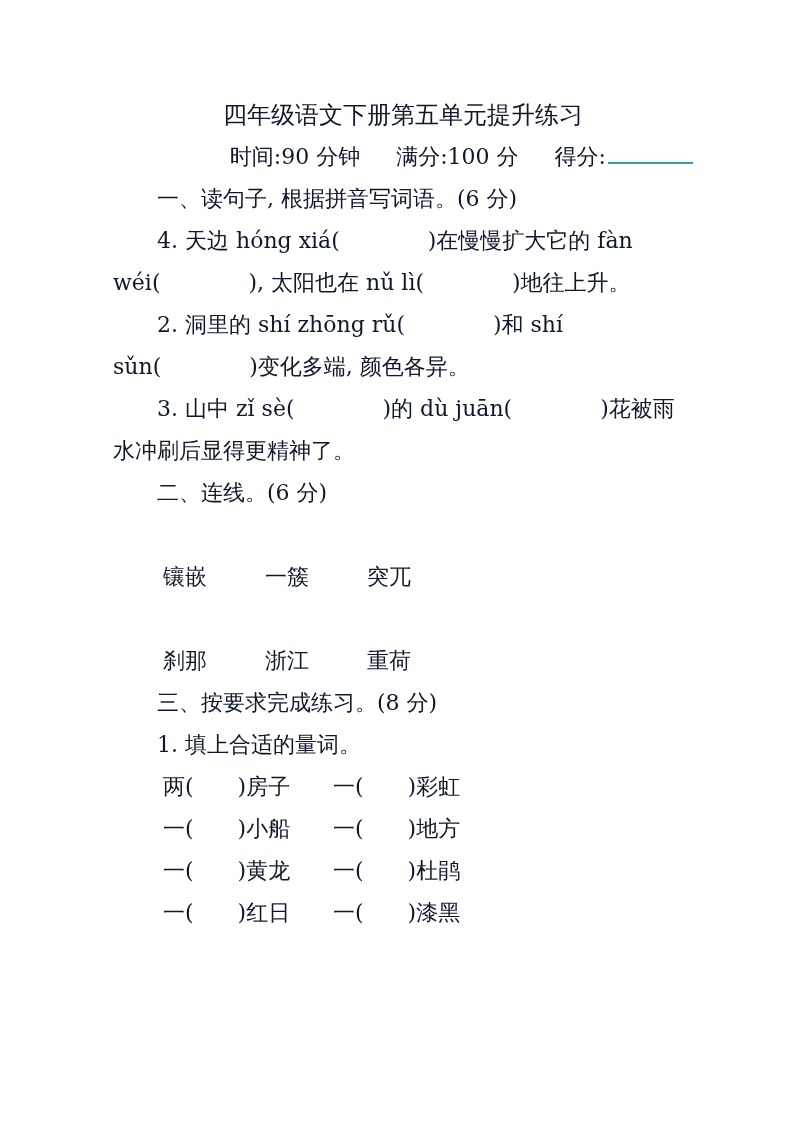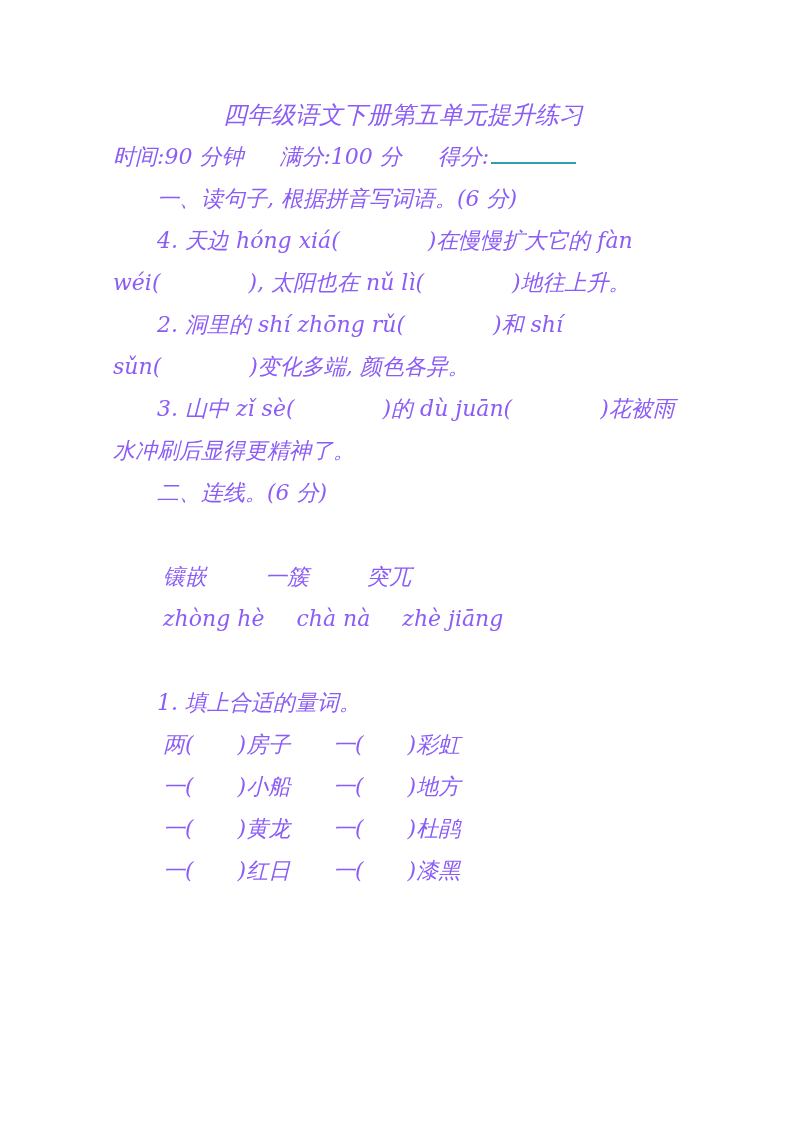"四年级语文下册第五单元提升练习" div.content { color: #8b5cf6 -> #0f172a; font-style: italic -> none }
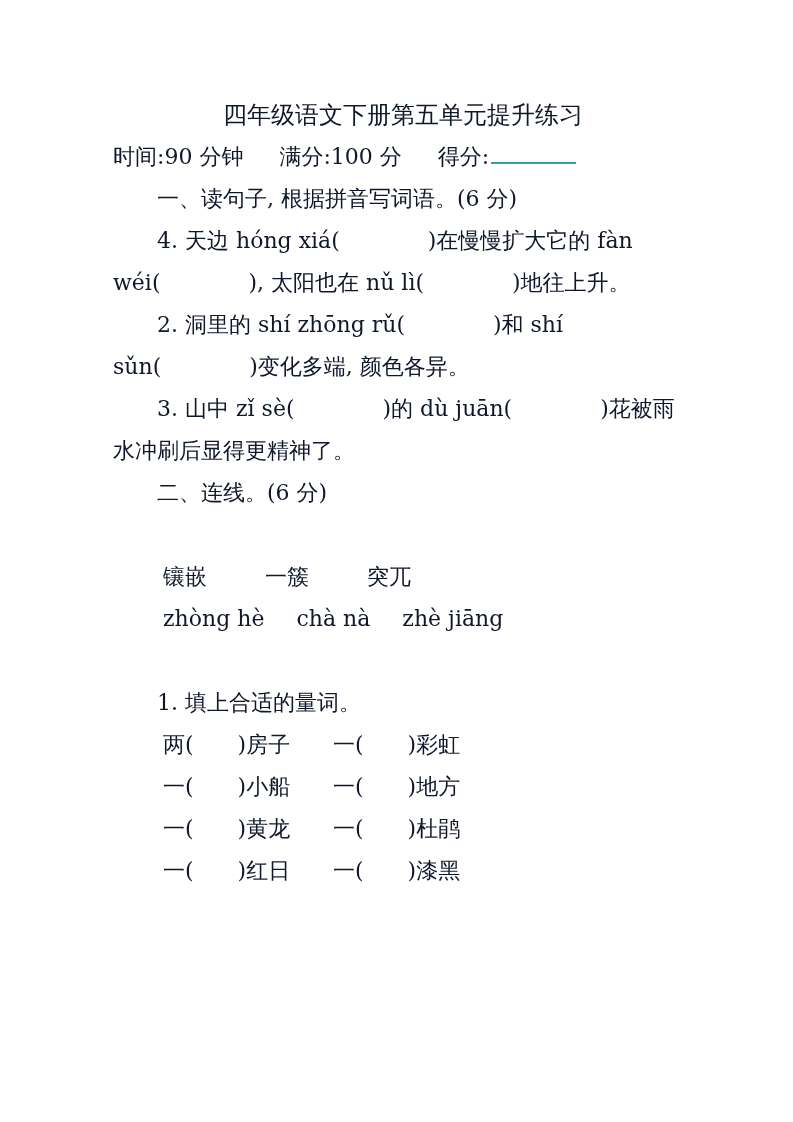"时间:90 分钟 满分:100 分 得分:" .meta { text-align: left -> right }
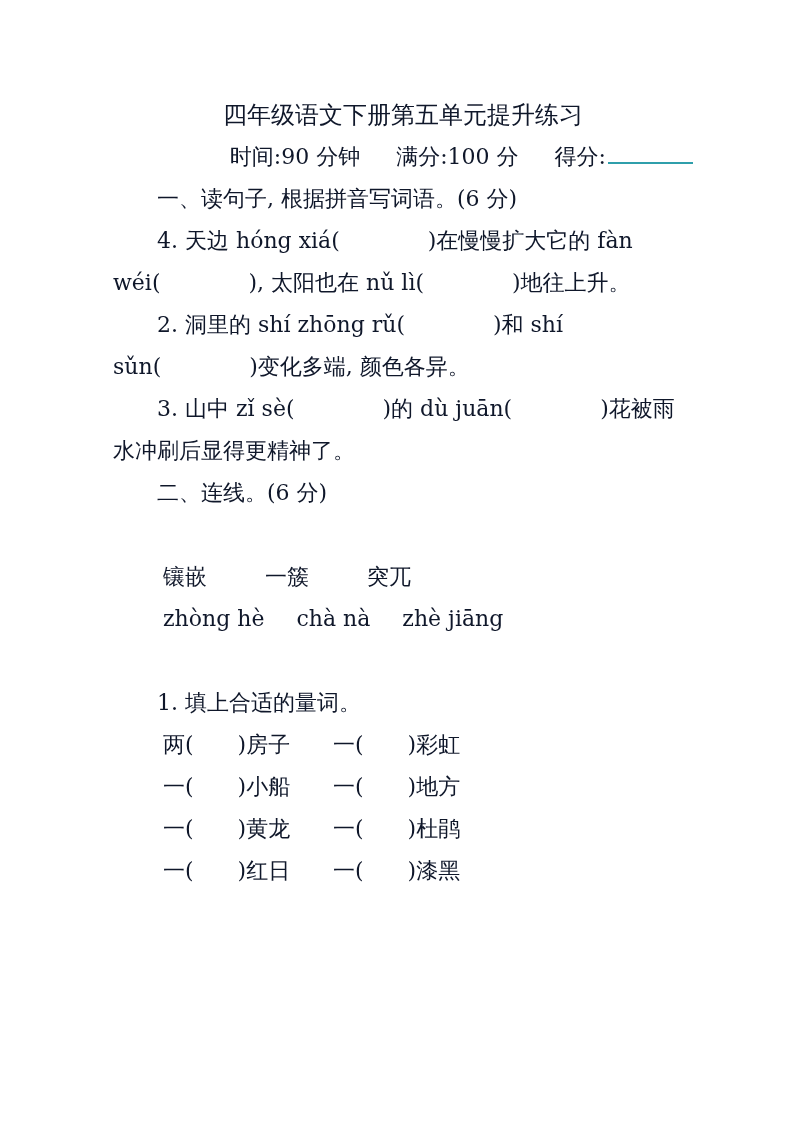"zhòng hè chà nà zhè" div.line { html: <div> <span>zhòng hè</span><span>chà nà</span><span>zhè jiāng</span> </div> -> none }
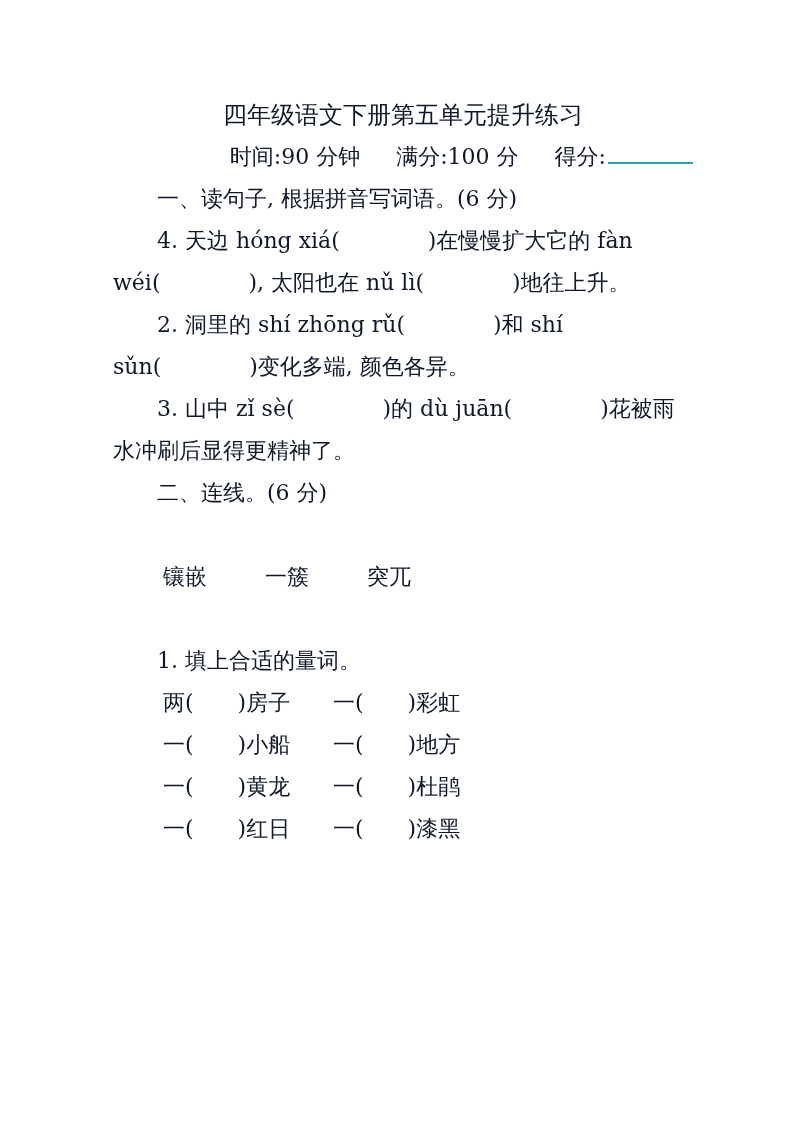"刹那 浙江 重荷" div.line { html: none -> <div> <span>刹那</span><span>浙江</span><span>重荷</span> </div> }
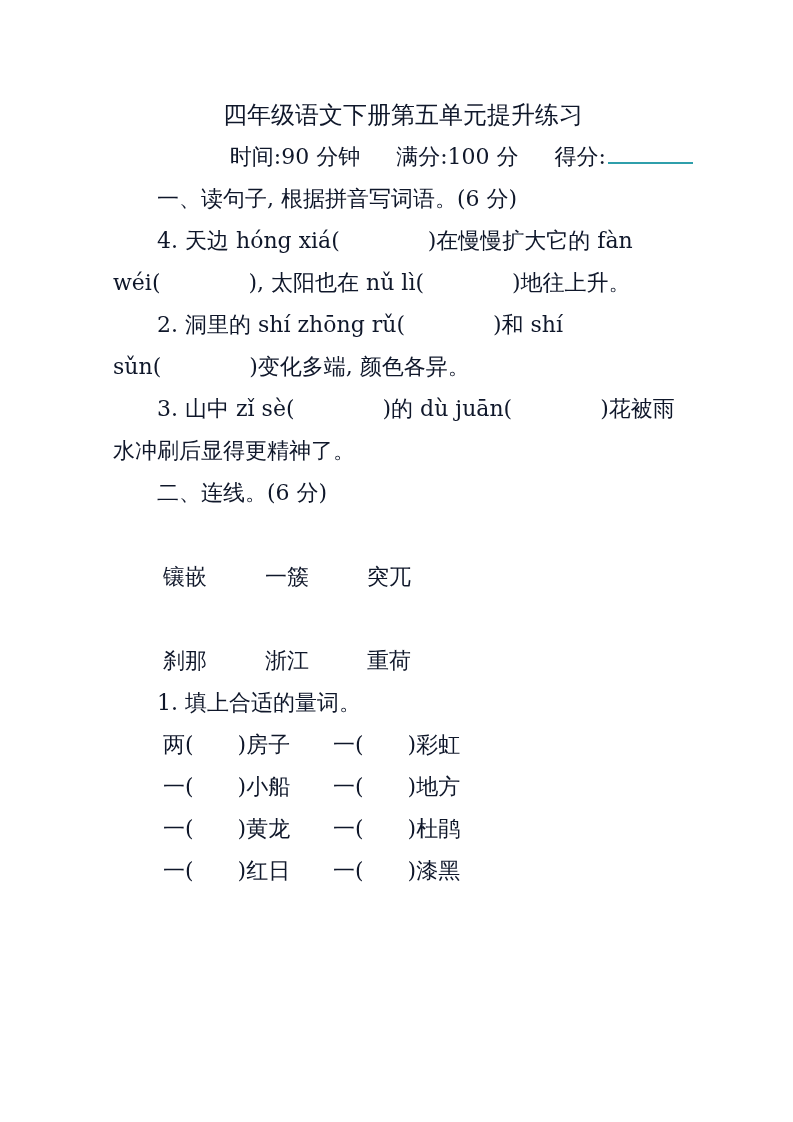"三、按要求完成练习。(8 分)" div.line { html: none -> <div>三、按要求完成练习。(8 分)</div> }
